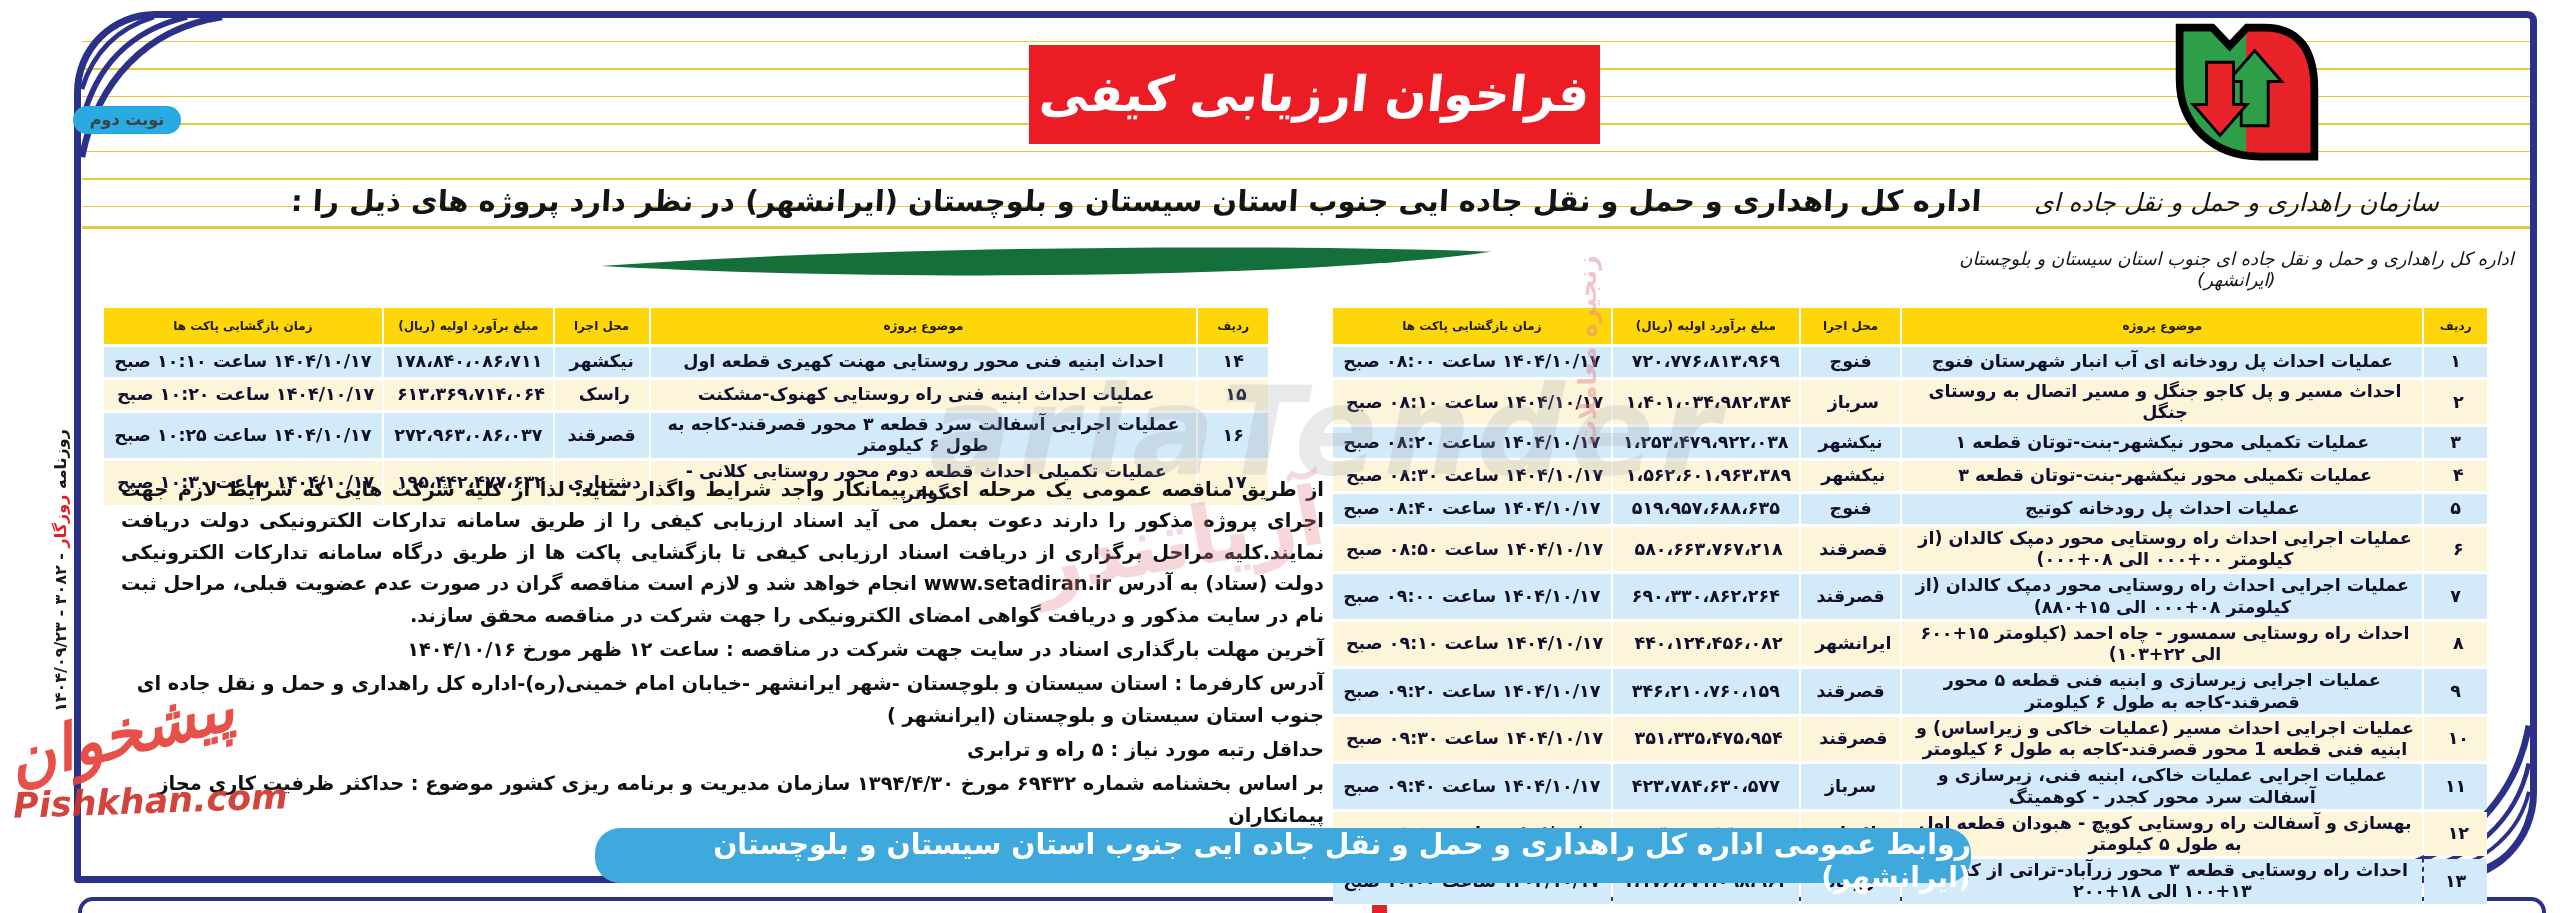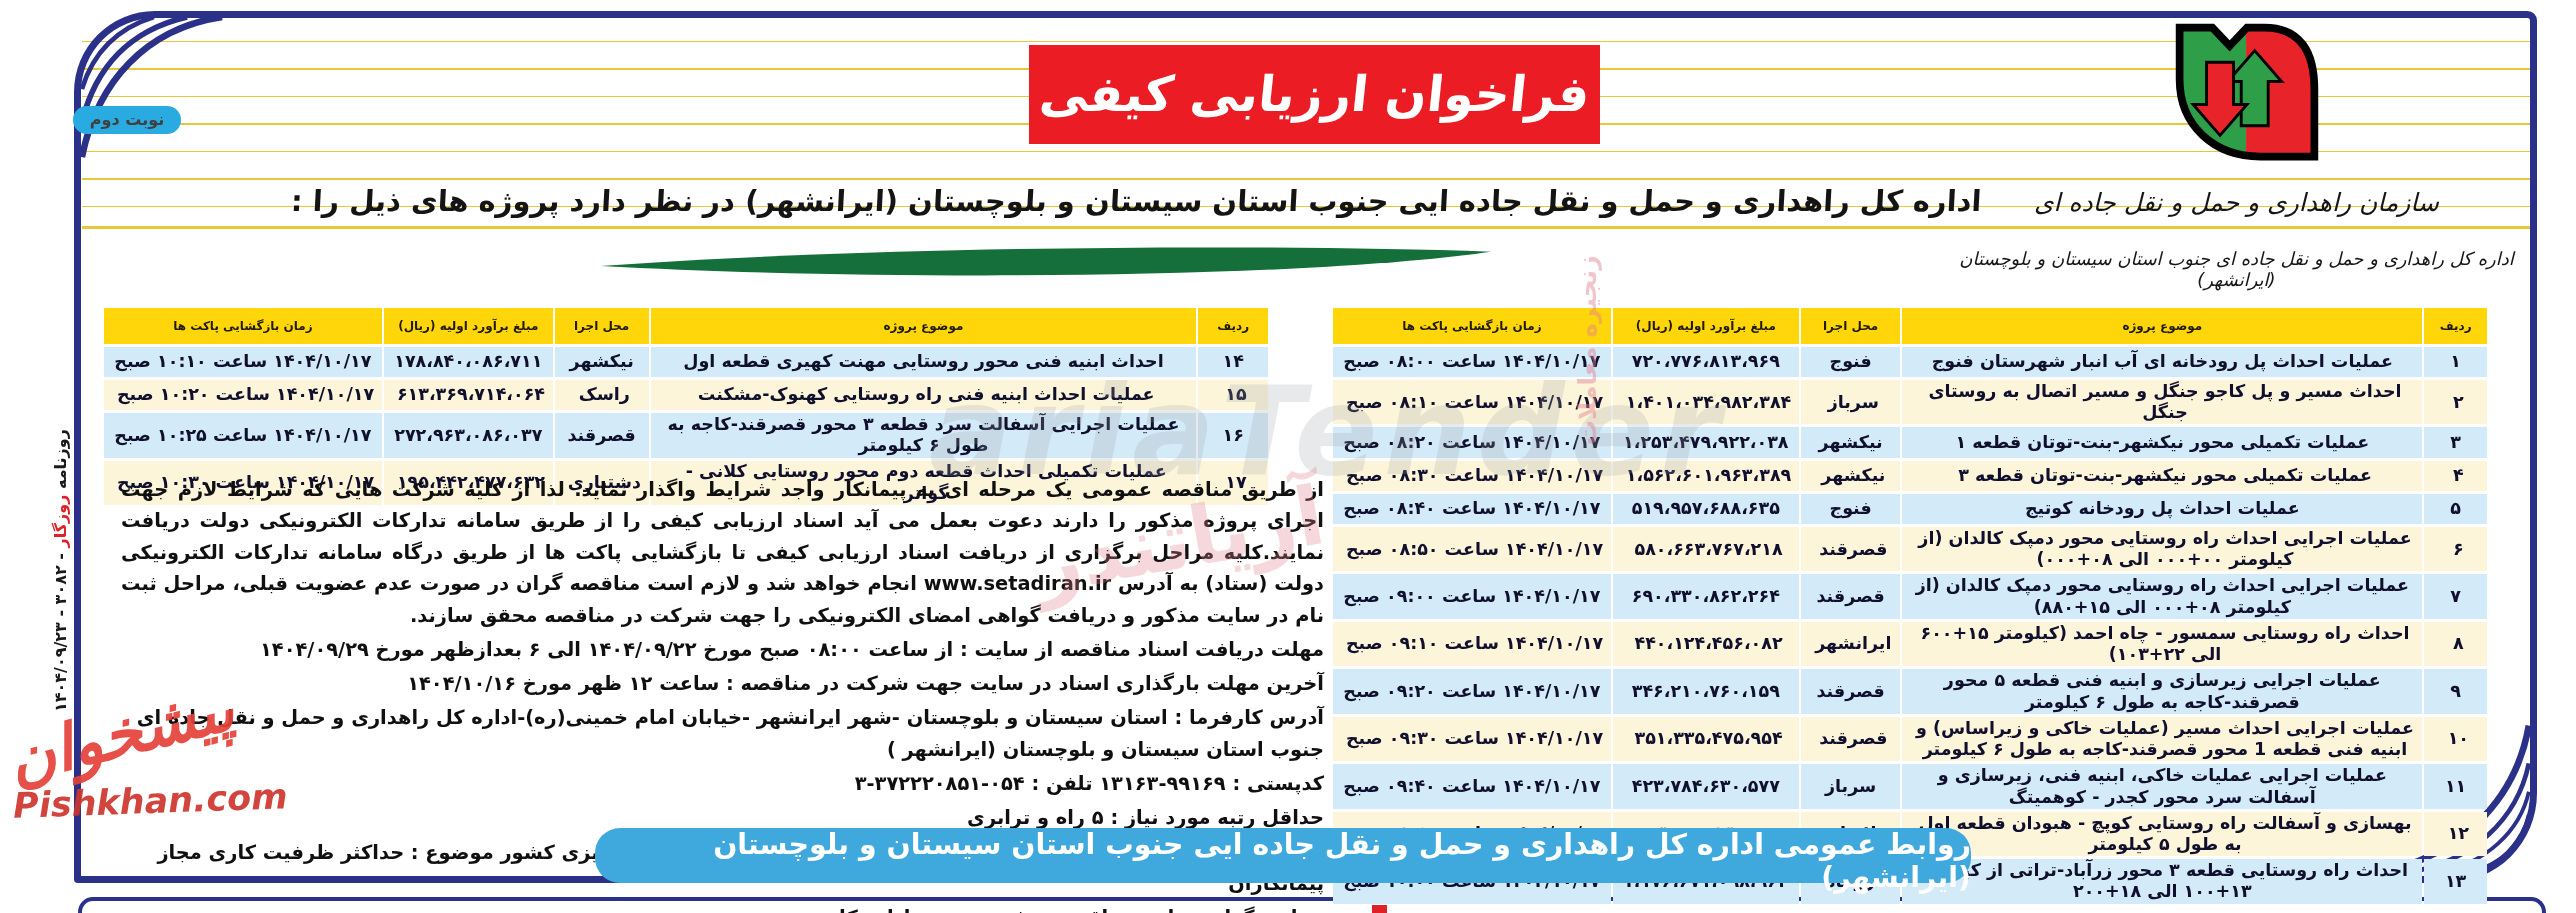"مهلت دریافت اسناد مناقصه از" div.note { html: <div>مهلت دریافت اسناد مناقصه از سایت : از ساعت ۰۸:۰۰ صبح مورخ ۱۴۰۴/۰۹/۲۲ الی ۶ بعدازظهر مورخ ۱۴۰۴/۰۹/۲۹</div> -> none }
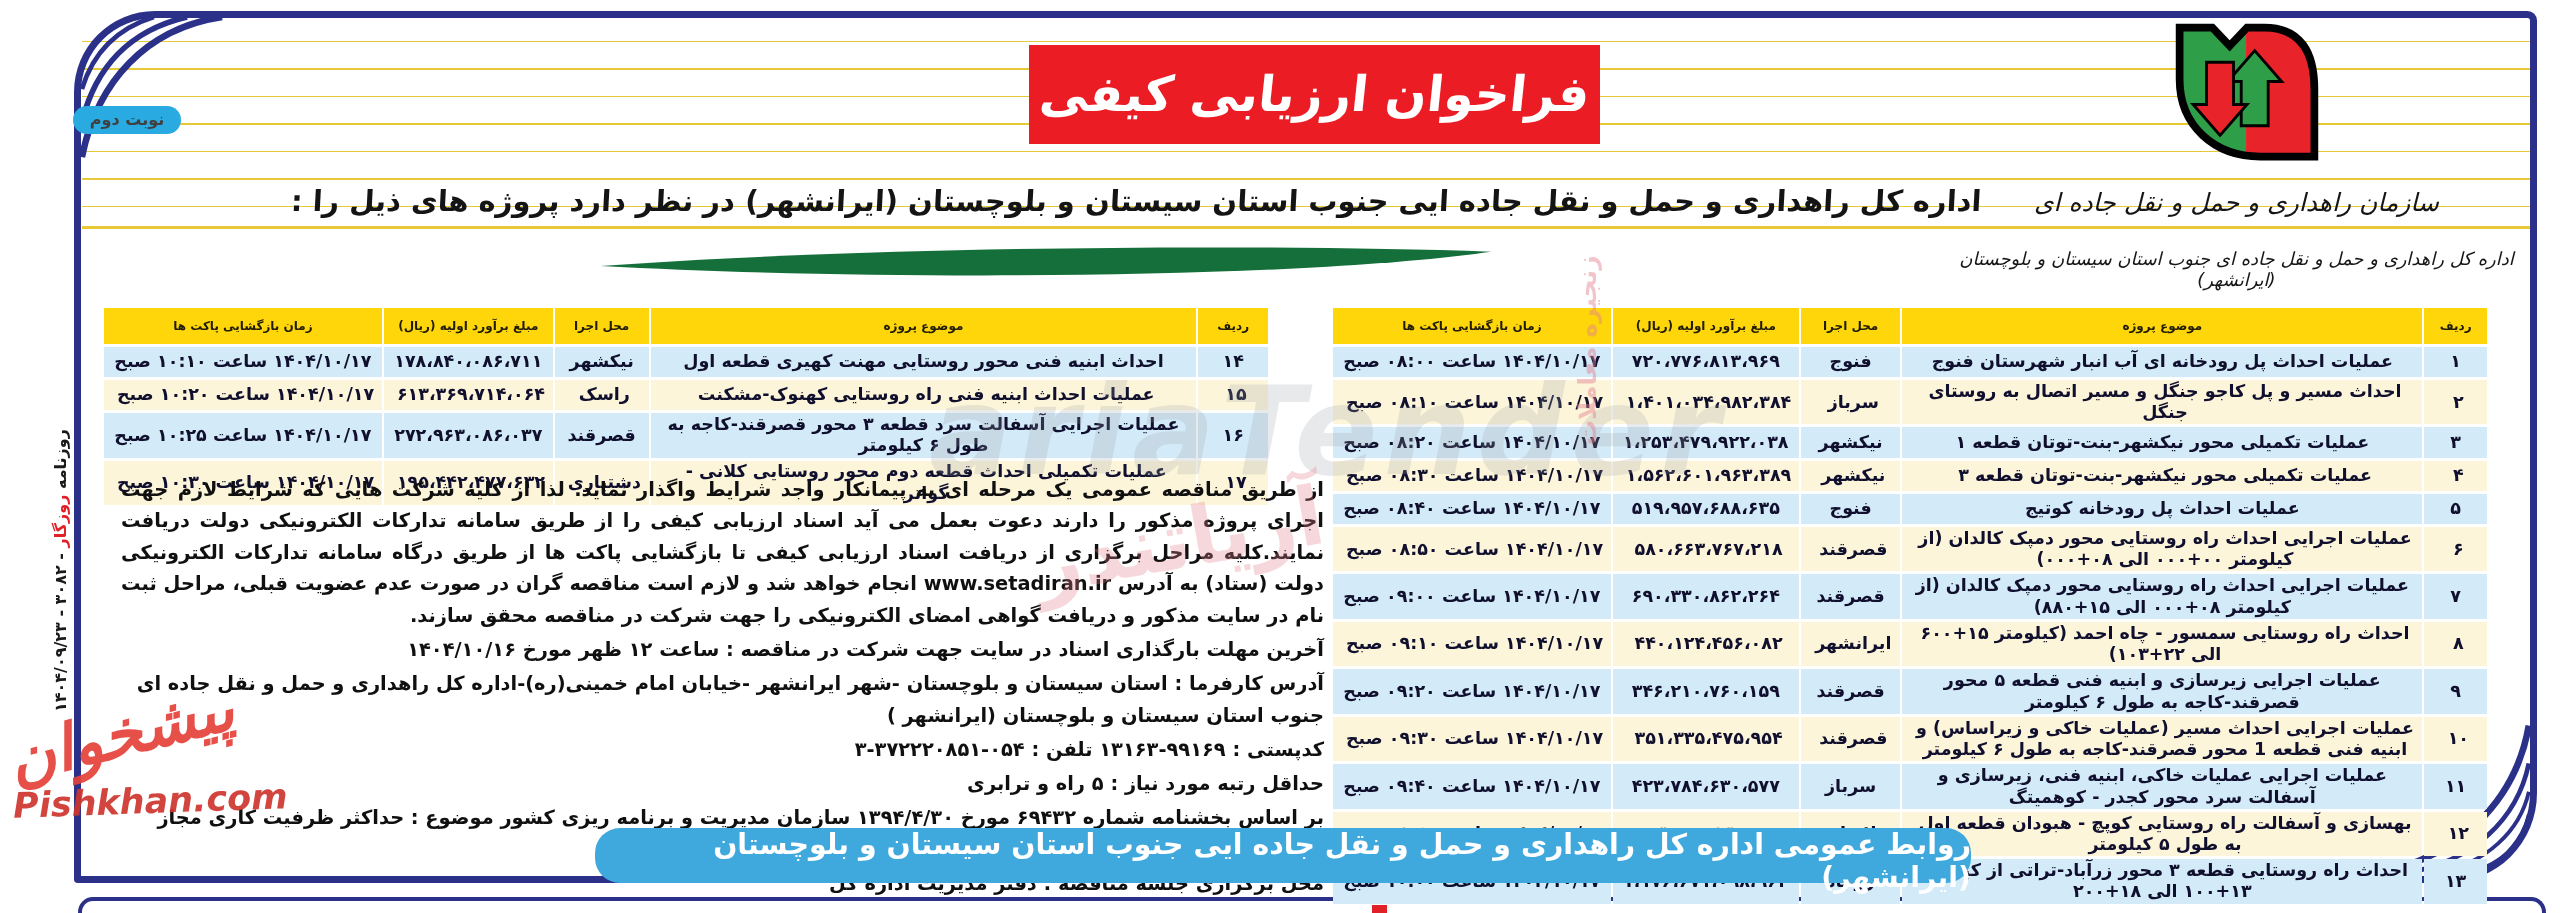"کدپستی : ۹۹۱۶۹-۱۳۱۶۳ تلفن :" div.note { html: <div>کدپستی : ۹۹۱۶۹-۱۳۱۶۳ تلفن : ۰۵۴-۳۷۲۲۲۰۸۵۱-۳</div> -> none }
